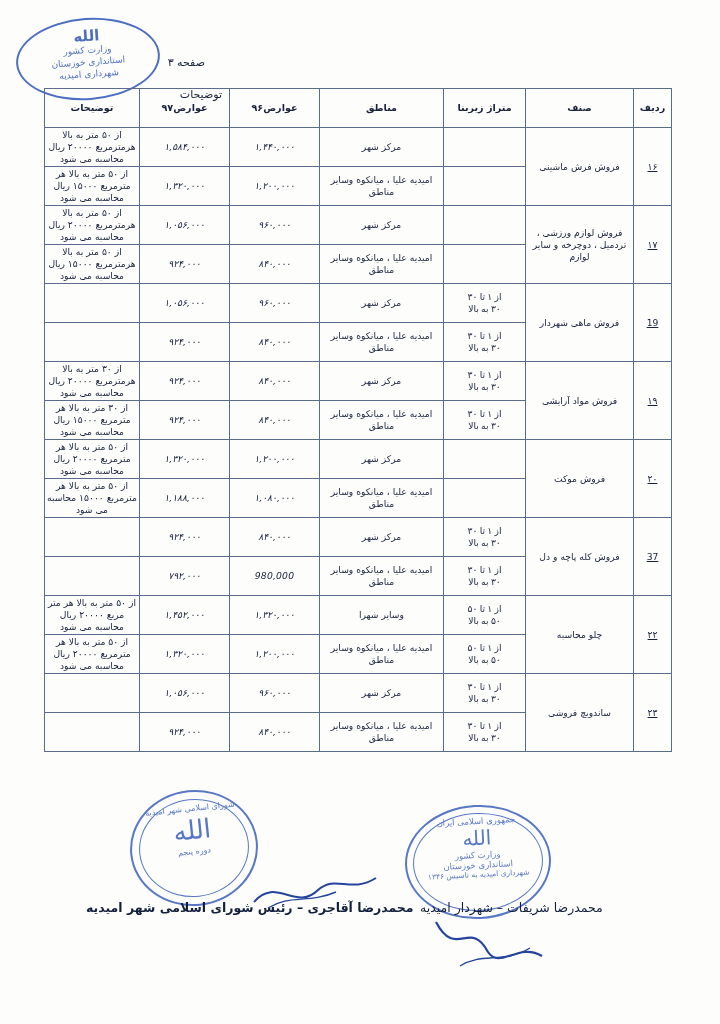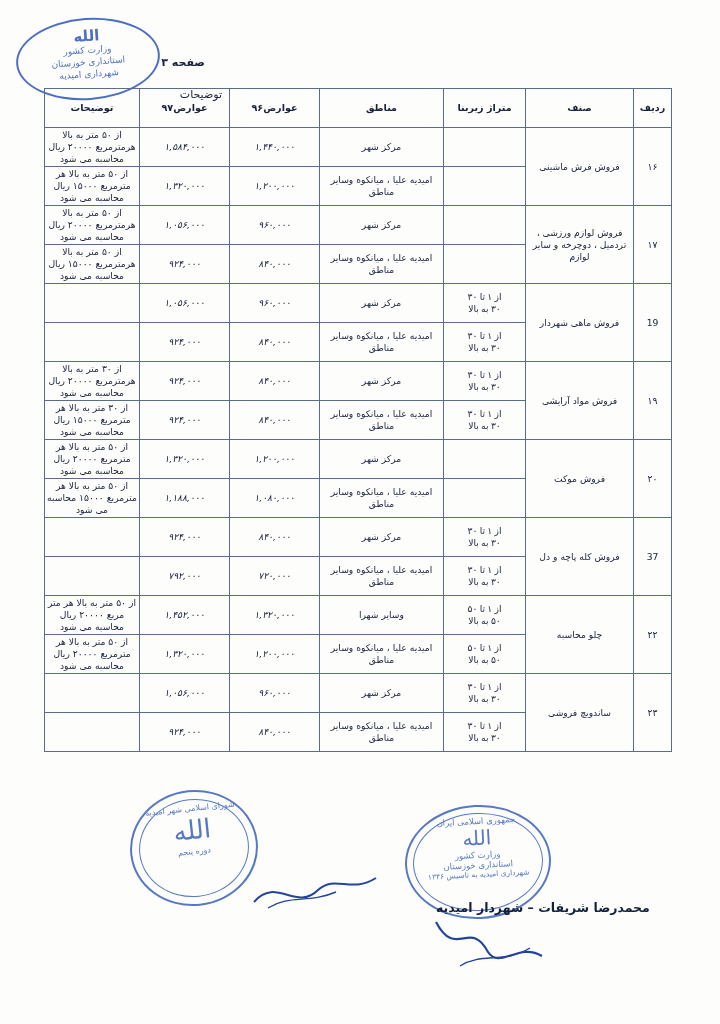"صفحه ۳" .page-label { font-weight: bold -> none }
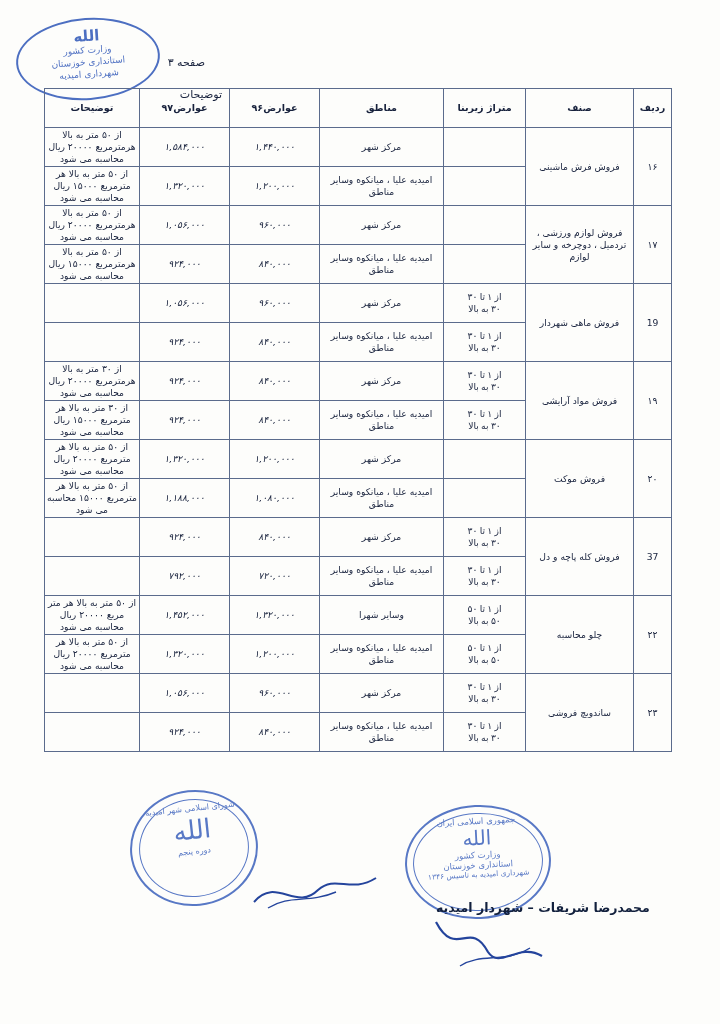"۱۶" td.rowidx { text-decoration: none -> underline }
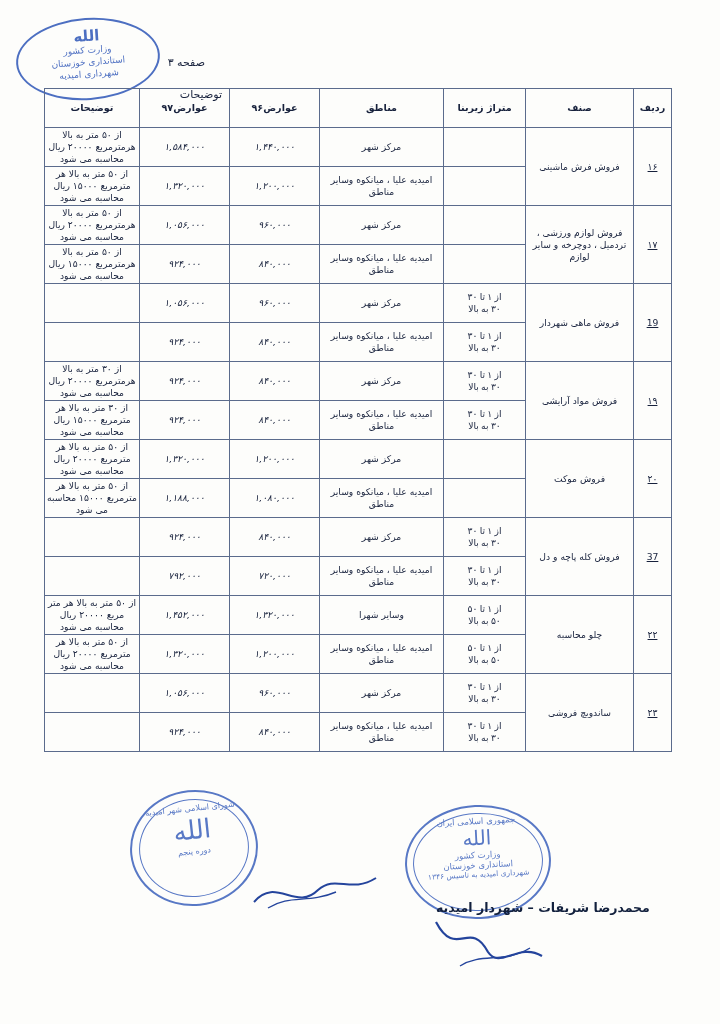"۷۲۰,۰۰۰" td.num { text: ۷۲۰,۰۰۰ -> 980,000 }
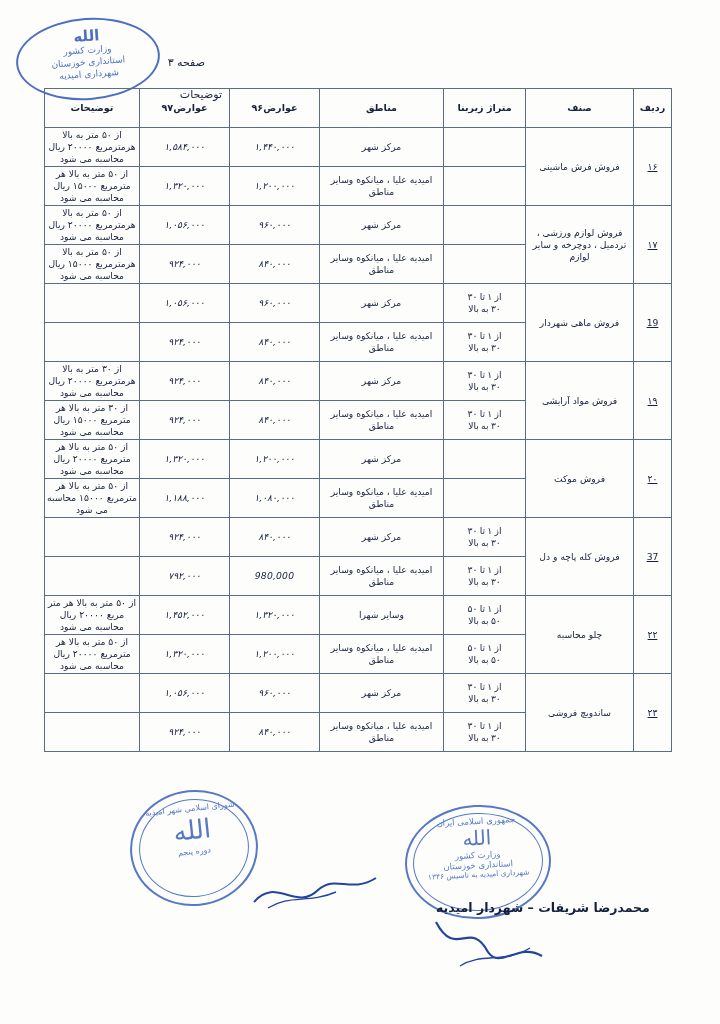"محمدرضا آقاجری – رئیس شورای" div.sig-left { html: none -> <div>محمدرضا آقاجری – رئیس شورای اسلامی شهر امیدیه</div> }
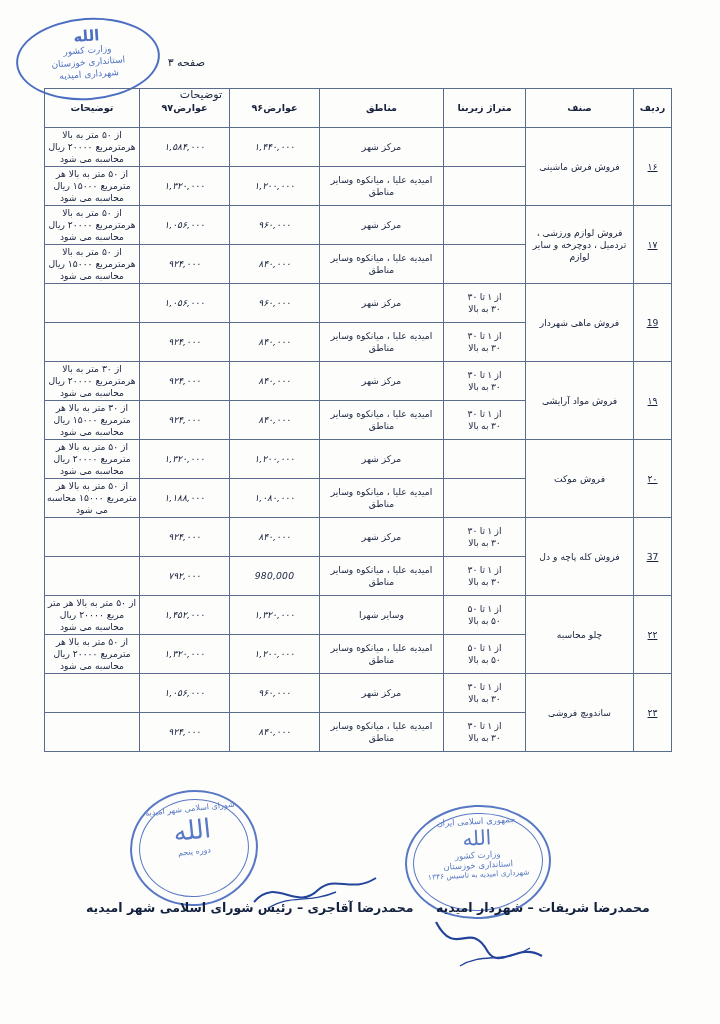"محمدرضا شریفات – شهردار امیدیه" .sig-right { font-weight: bold -> normal; margin-left: 16px -> none }
